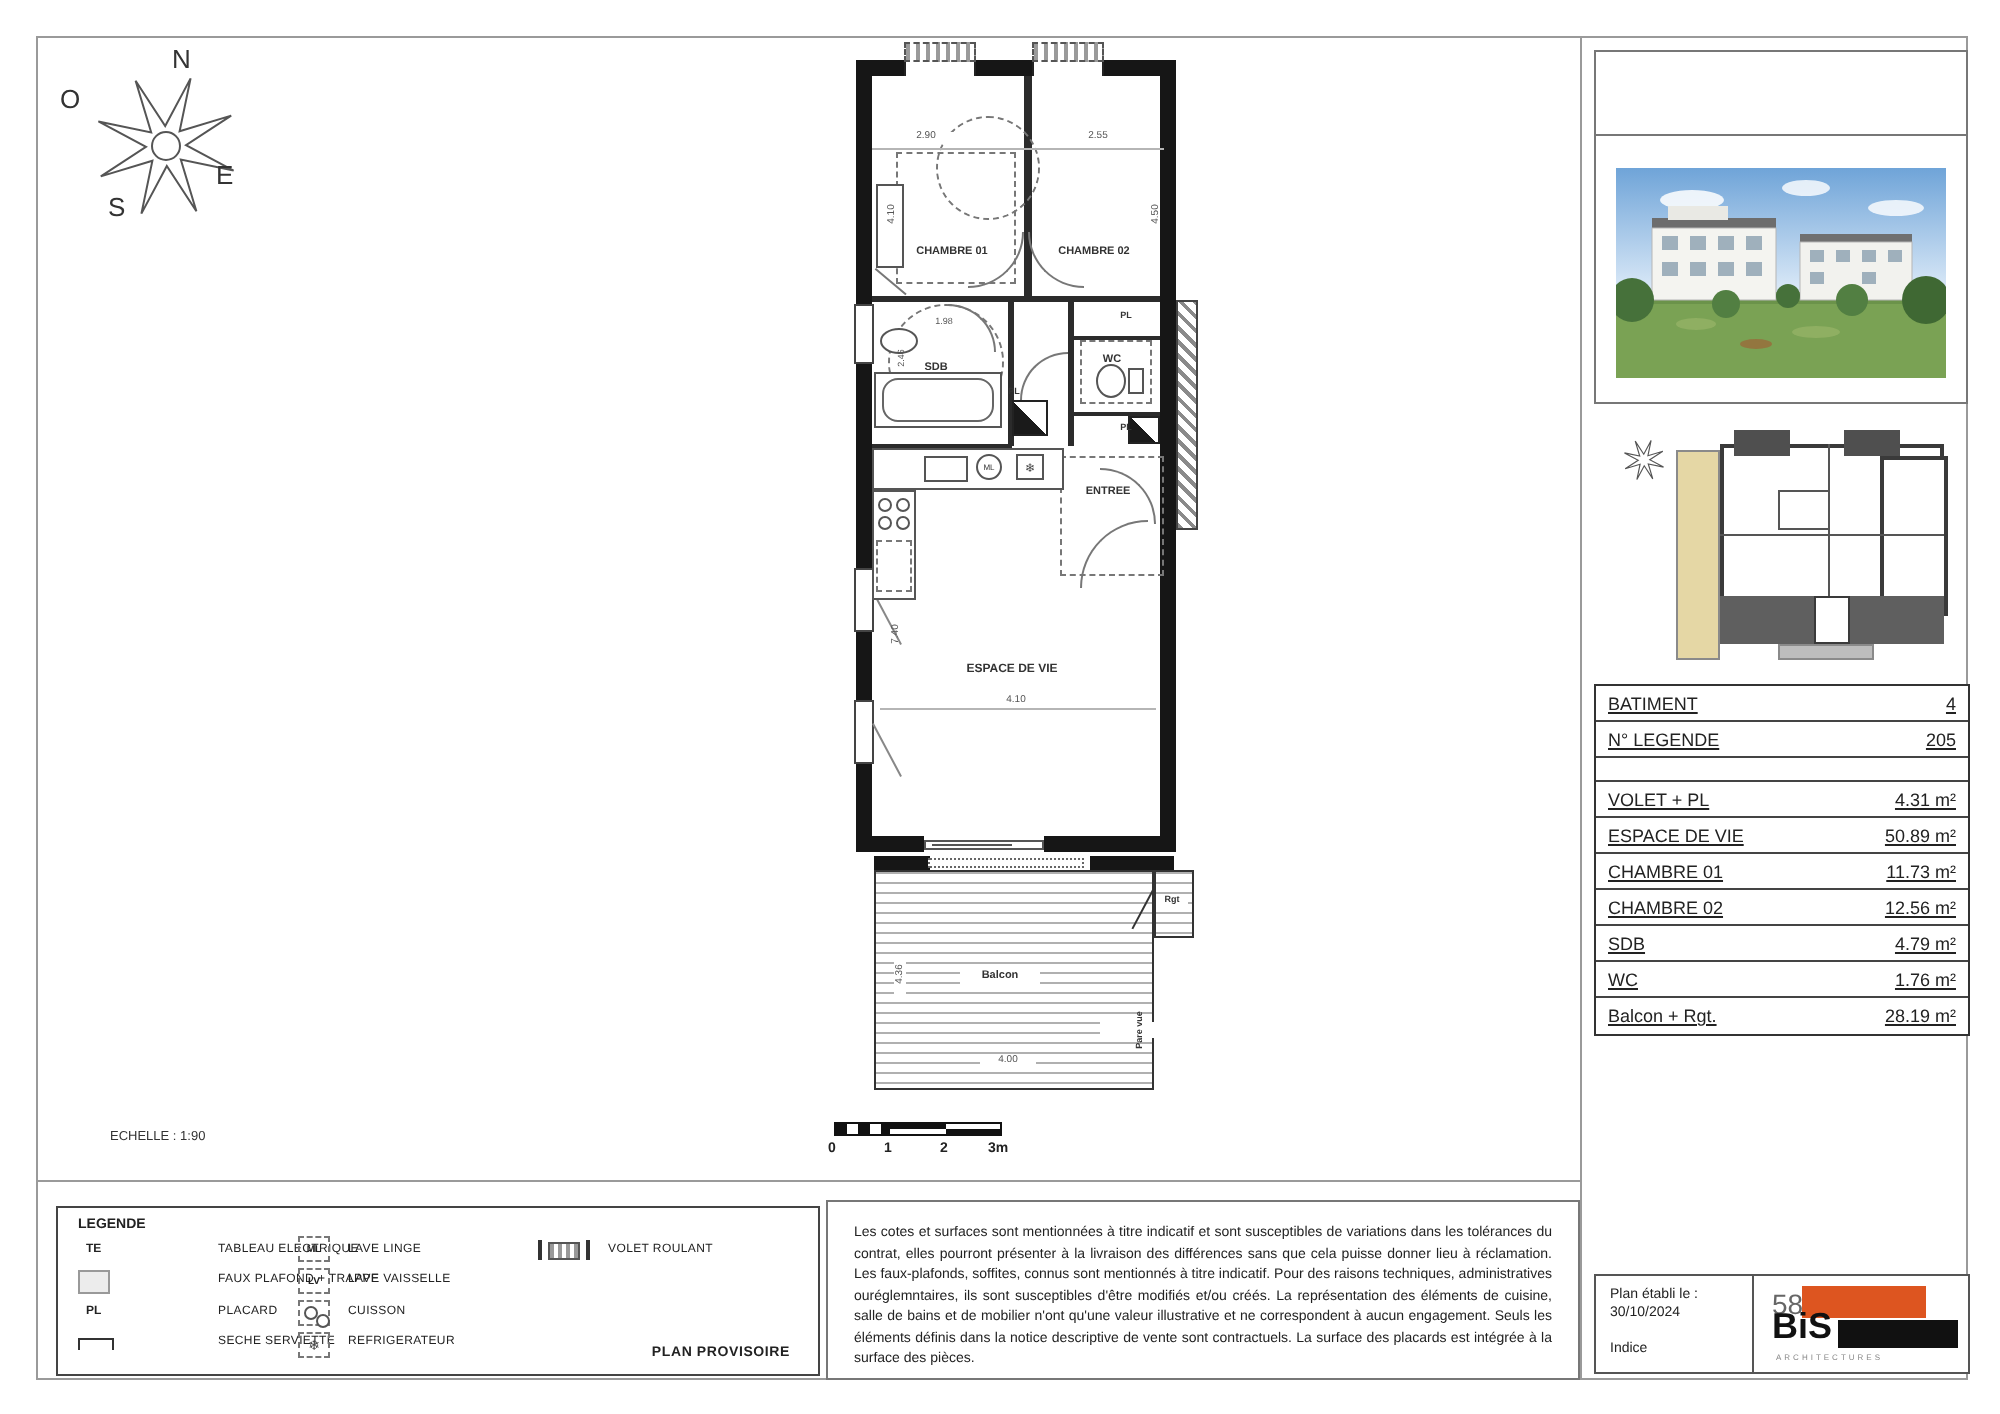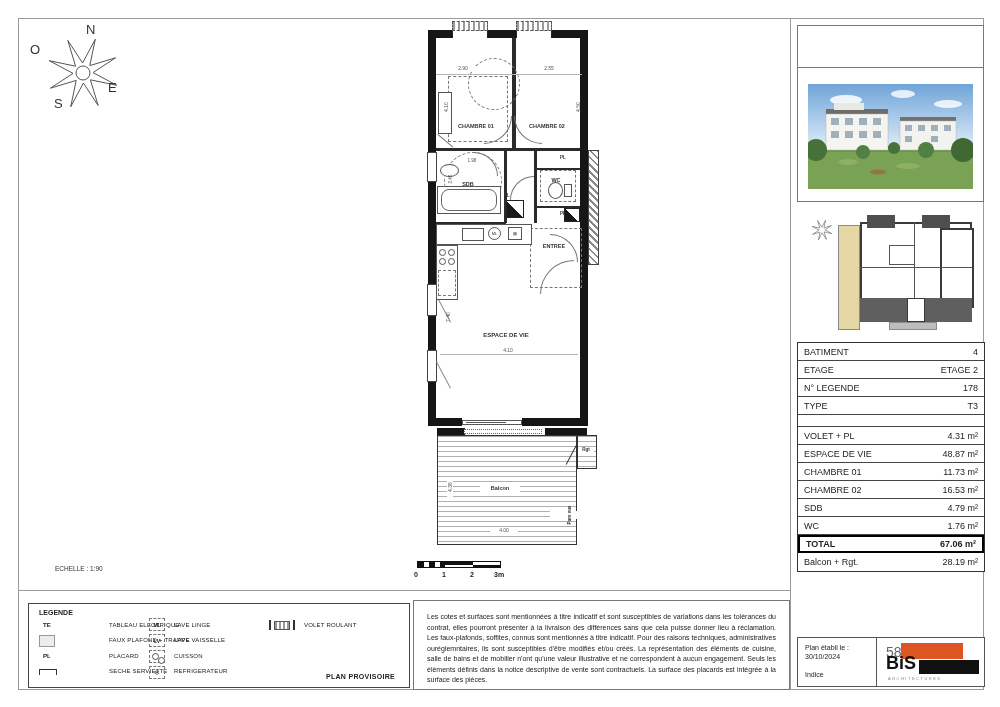"BATIMENT" .trow { text-decoration: none -> underline }
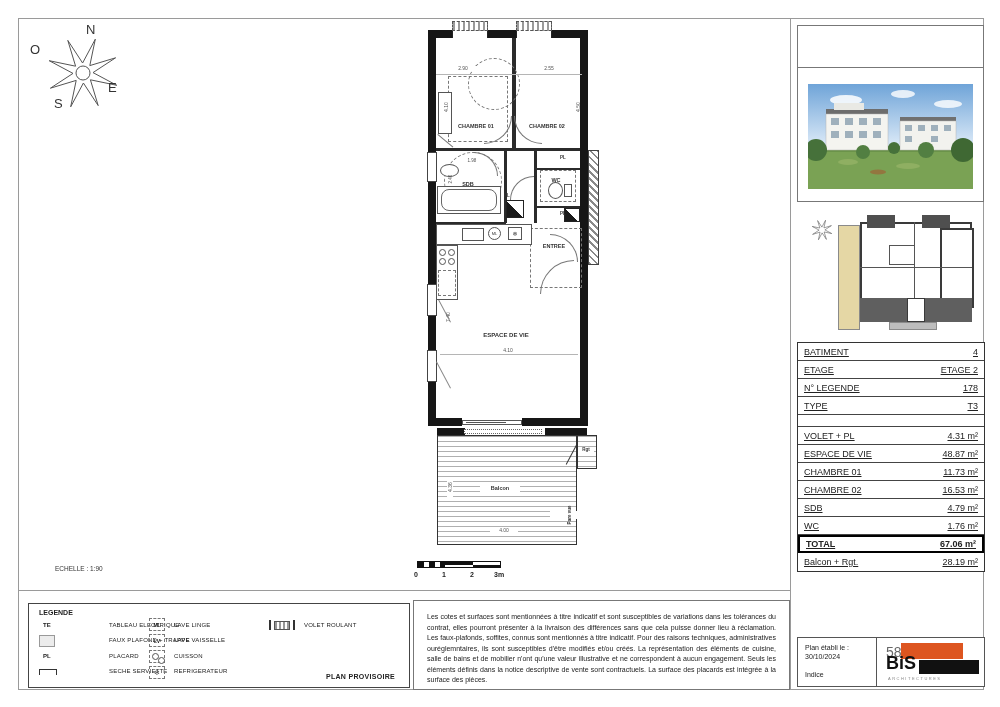"ETAGE" div.trow { html: <div> <span>ETAGE</span> <span>ETAGE 2</span> </div> -> none }
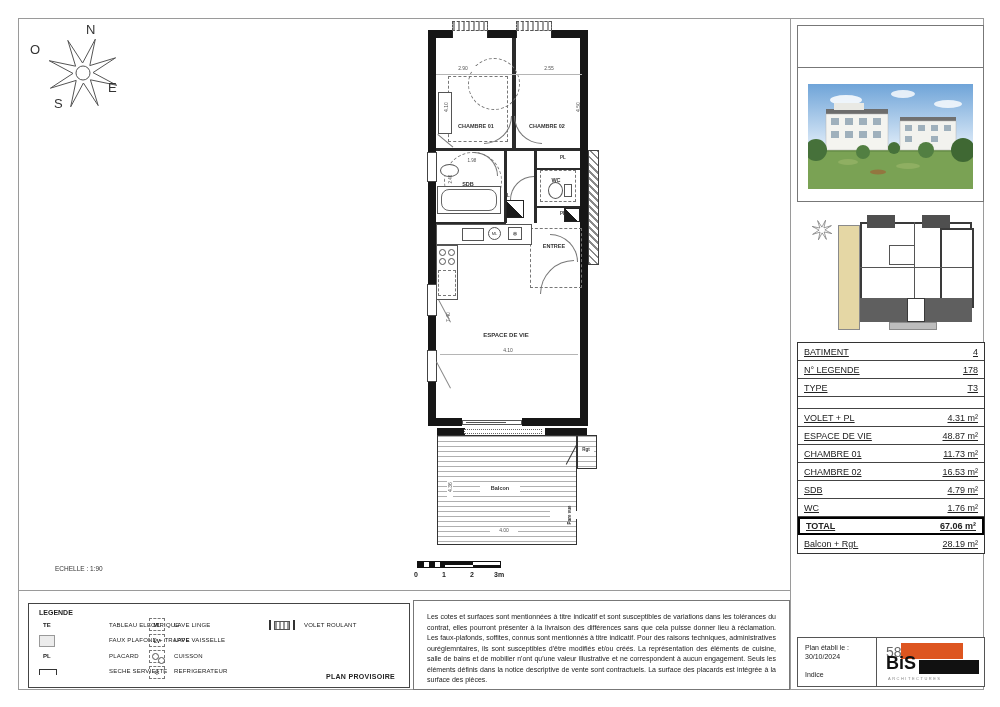"178" span { text: 178 -> 205 }
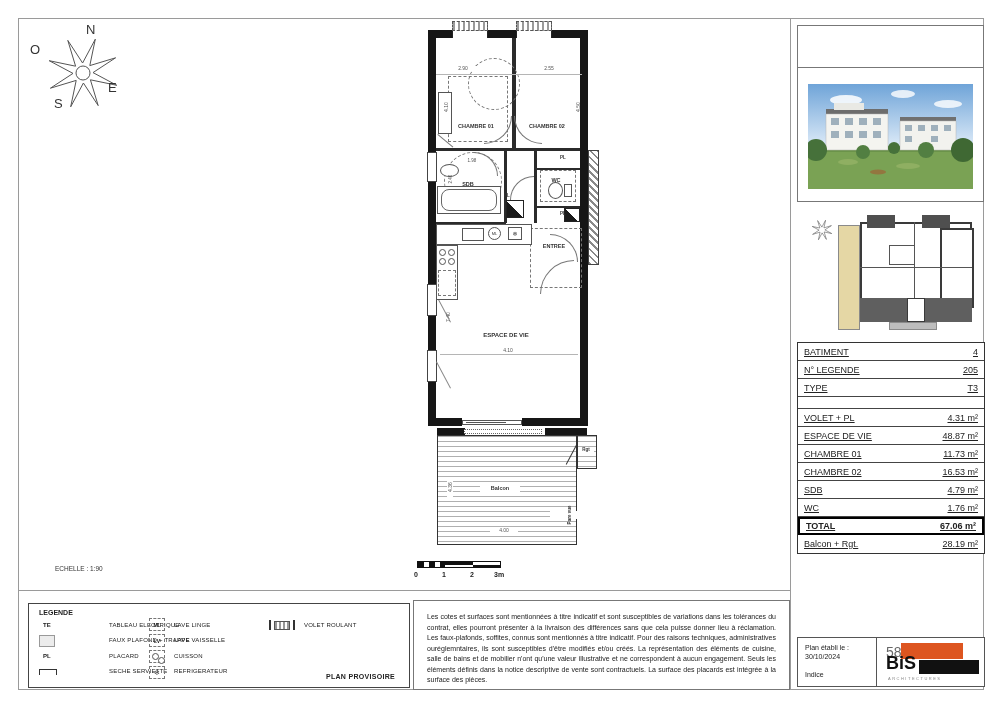"TYPE" div.trow { html: <div> <span>TYPE</span> <span>T3</span> </div> -> none }
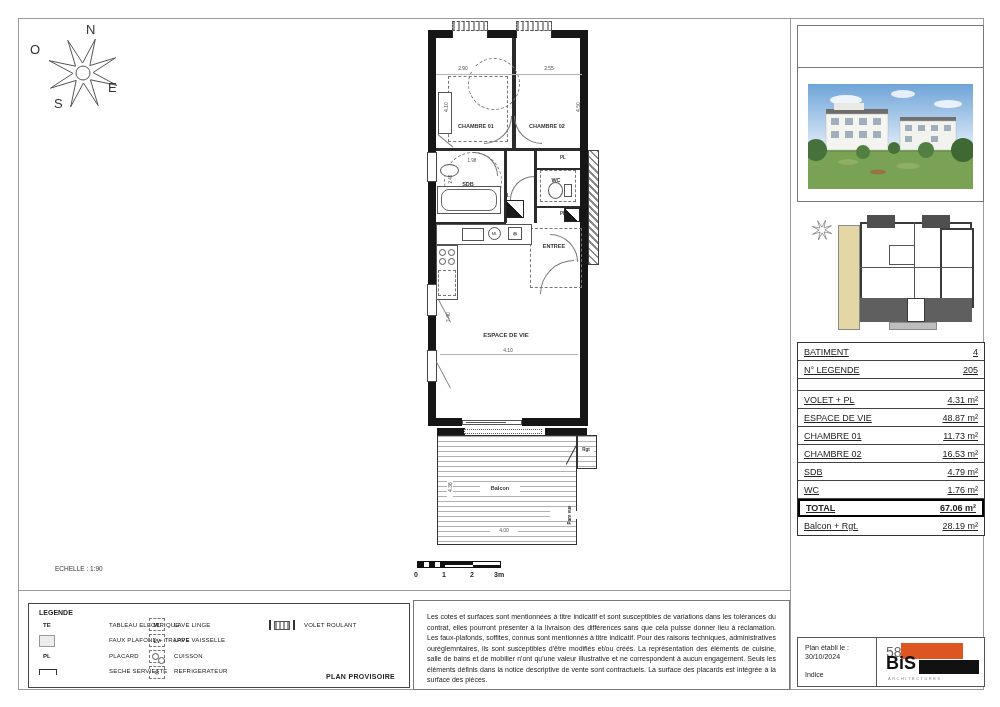"48.87 m²" span { text: 48.87 -> 50.89 }
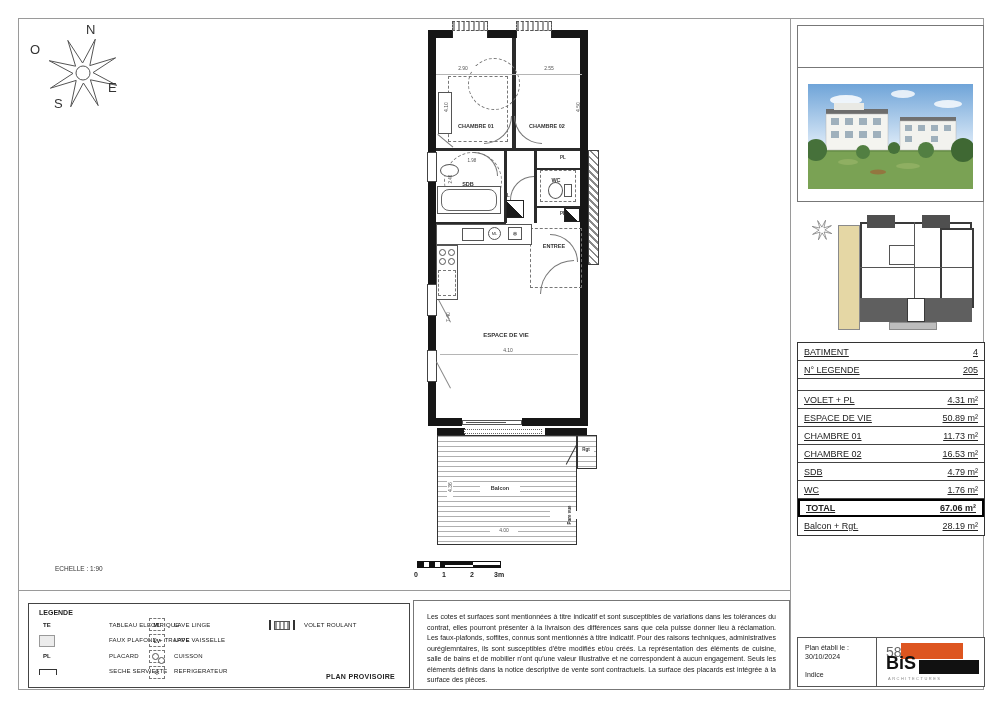"16.53 m²" span { text: 16.53 -> 12.56 }
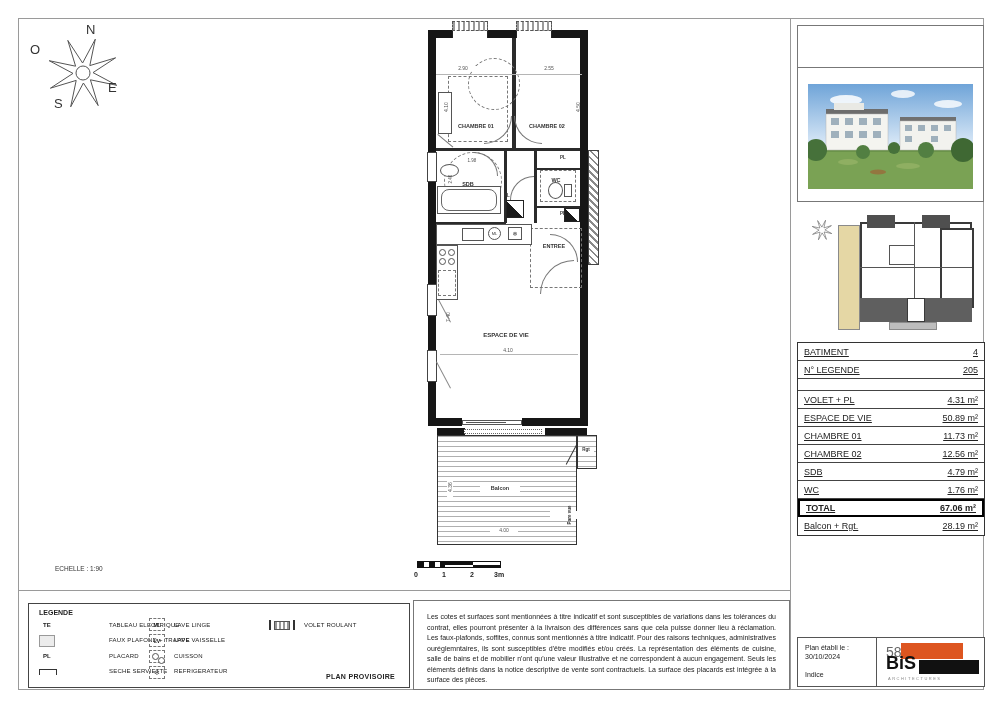"TOTAL" div.trow { html: <div> <span>TOTAL</span> <span>67.06 m²</span> </div> -> none }
